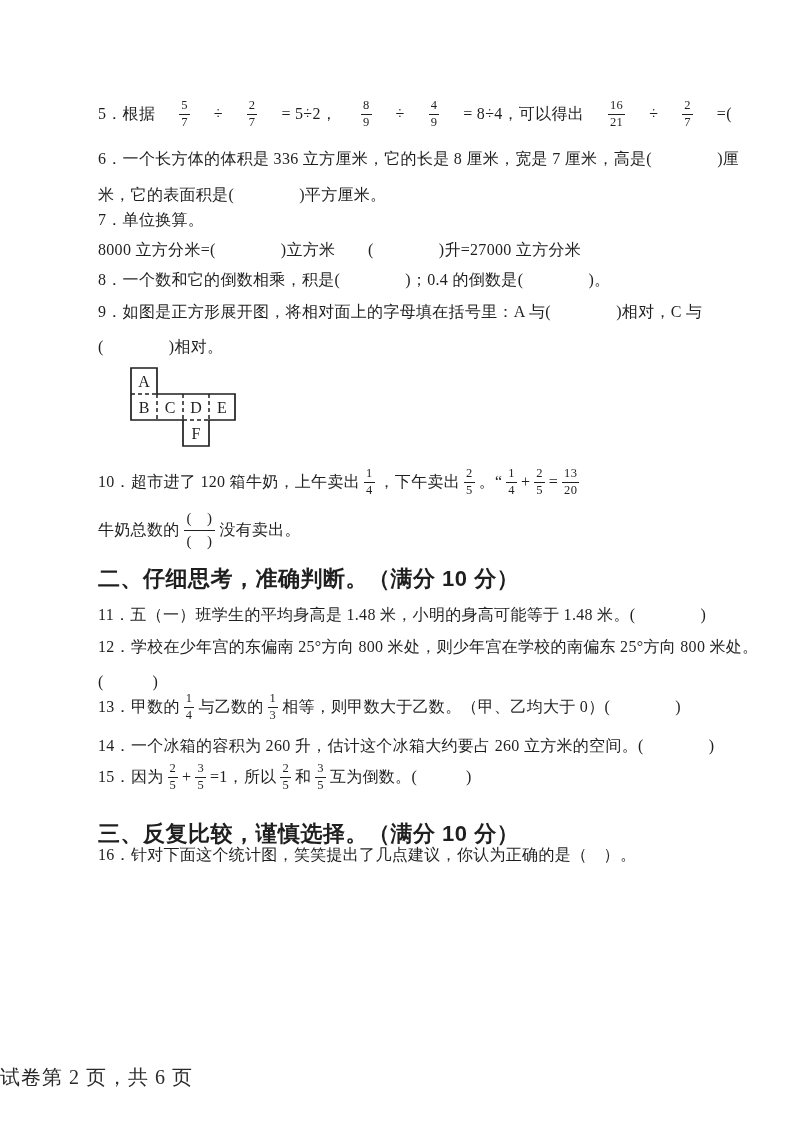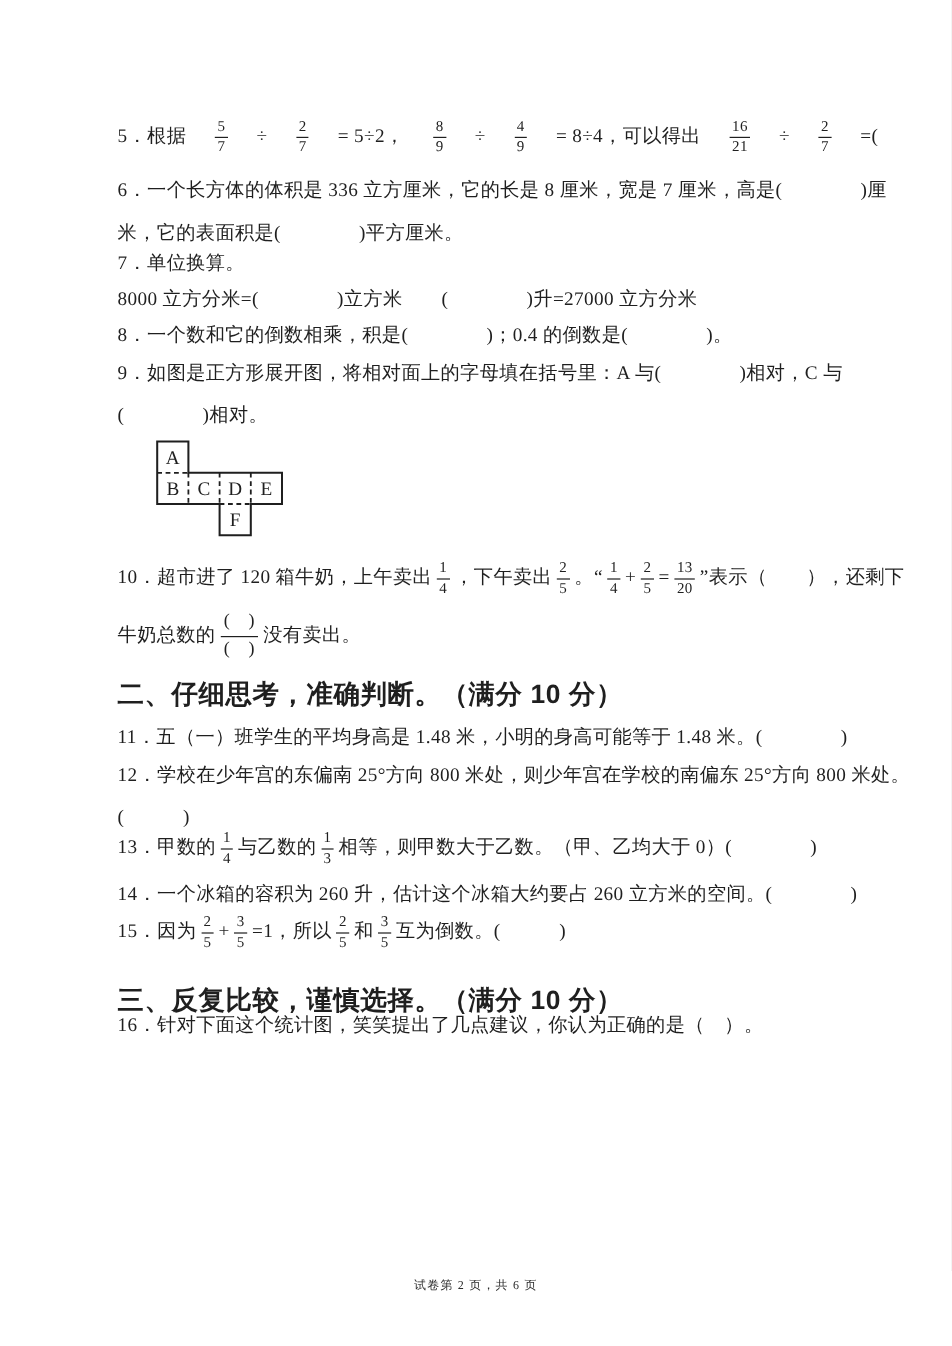"”表示（ ），还剩下" span { html: <span>”表示（ ），还剩下</span> -> none }
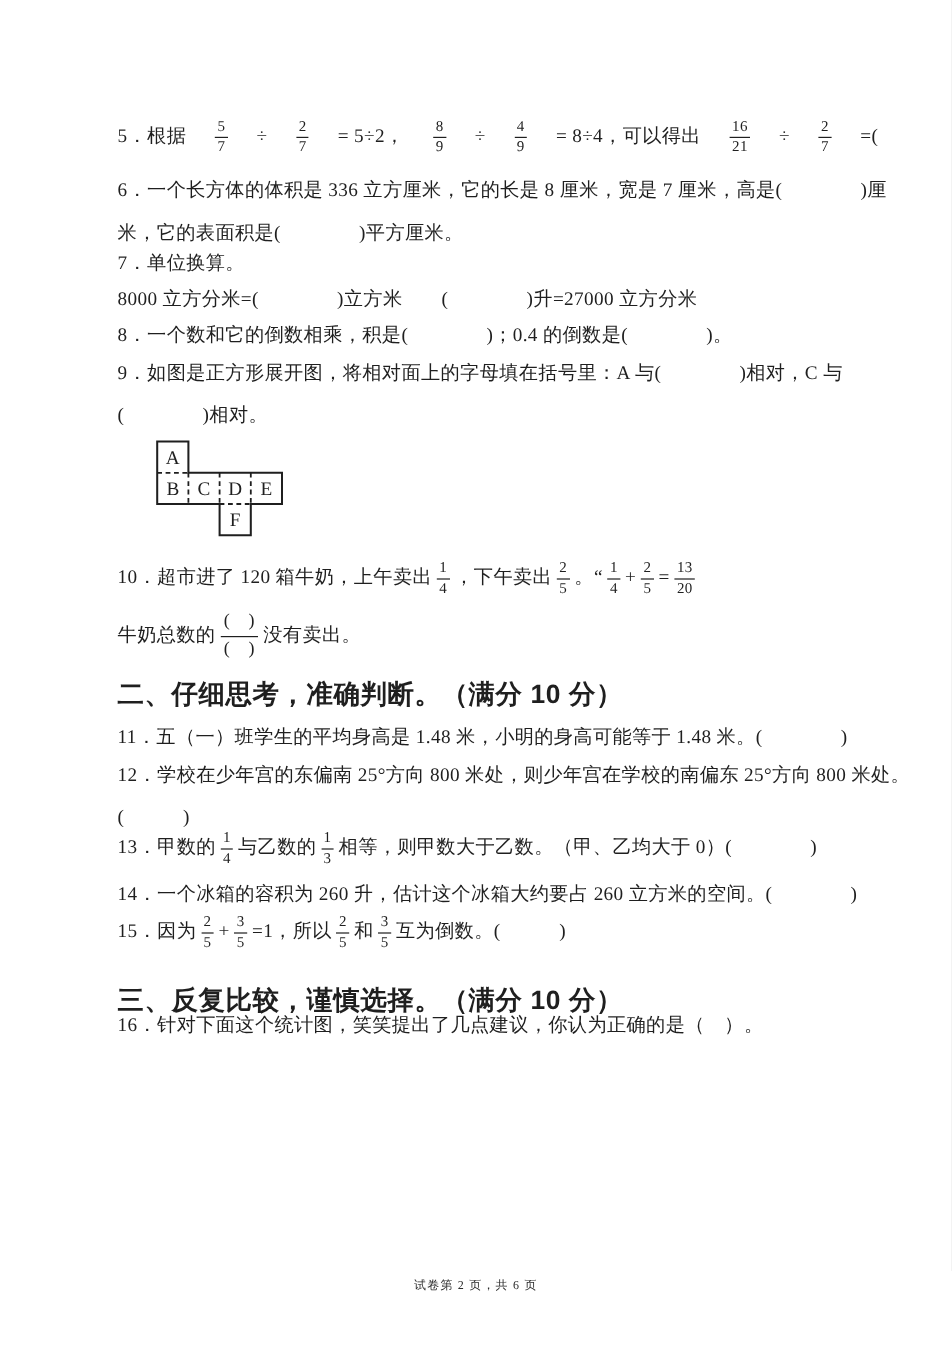"试卷第 2 页，共 6 页" .footer { font-size: 10px -> 20px; text-align: center -> none }
